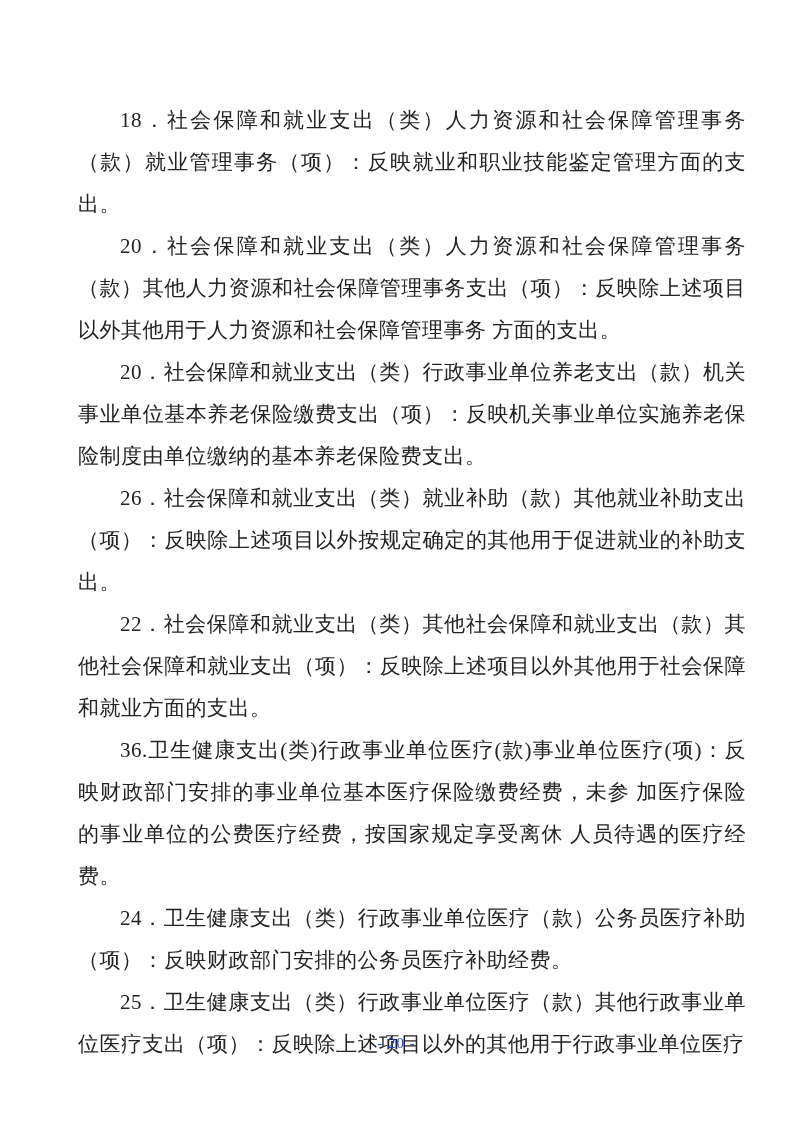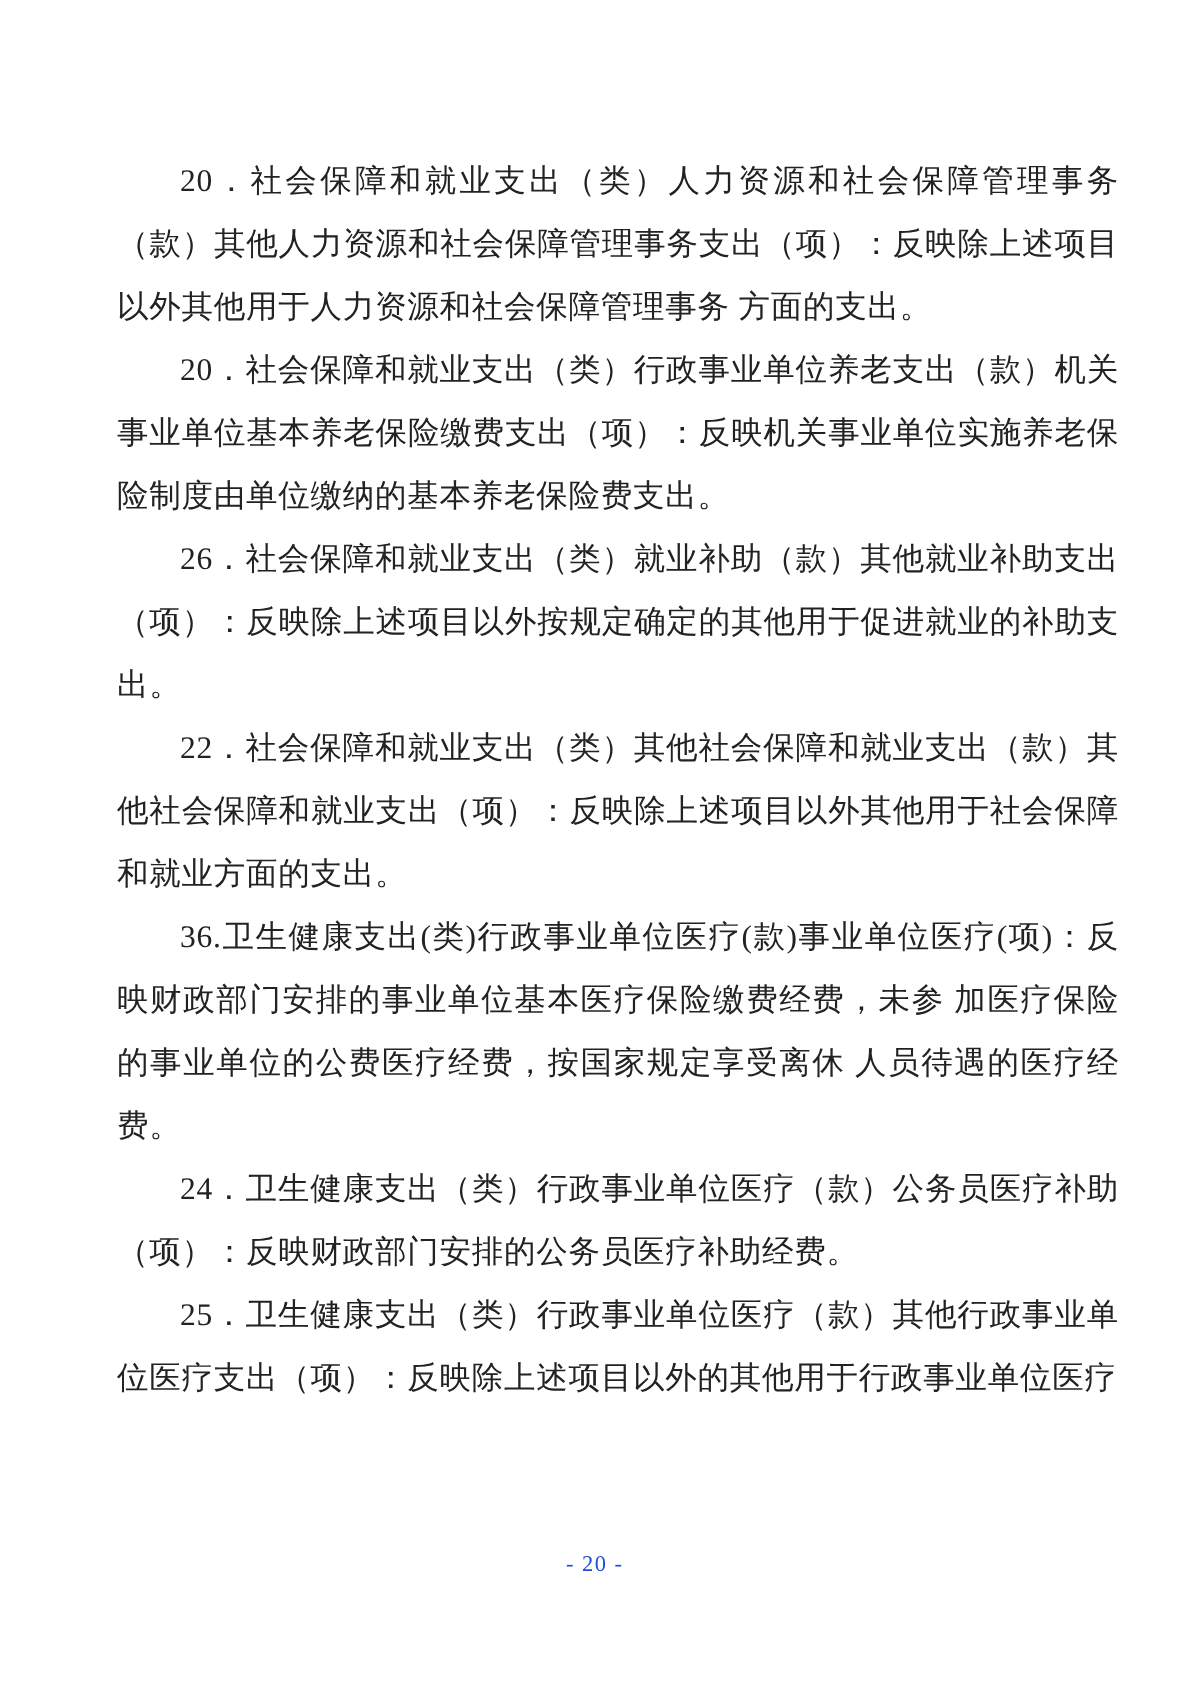"18．社会保障和就业支出（类）人力资源和社会保障管理事务（款）就业管理事务（项）" p.para { html: none -> <p>18．社会保障和就业支出（类）人力资源和社会保障管理事务（款）就业管理事务（项）：反映就业和职业技能鉴定管理方面的支出。</p> }
